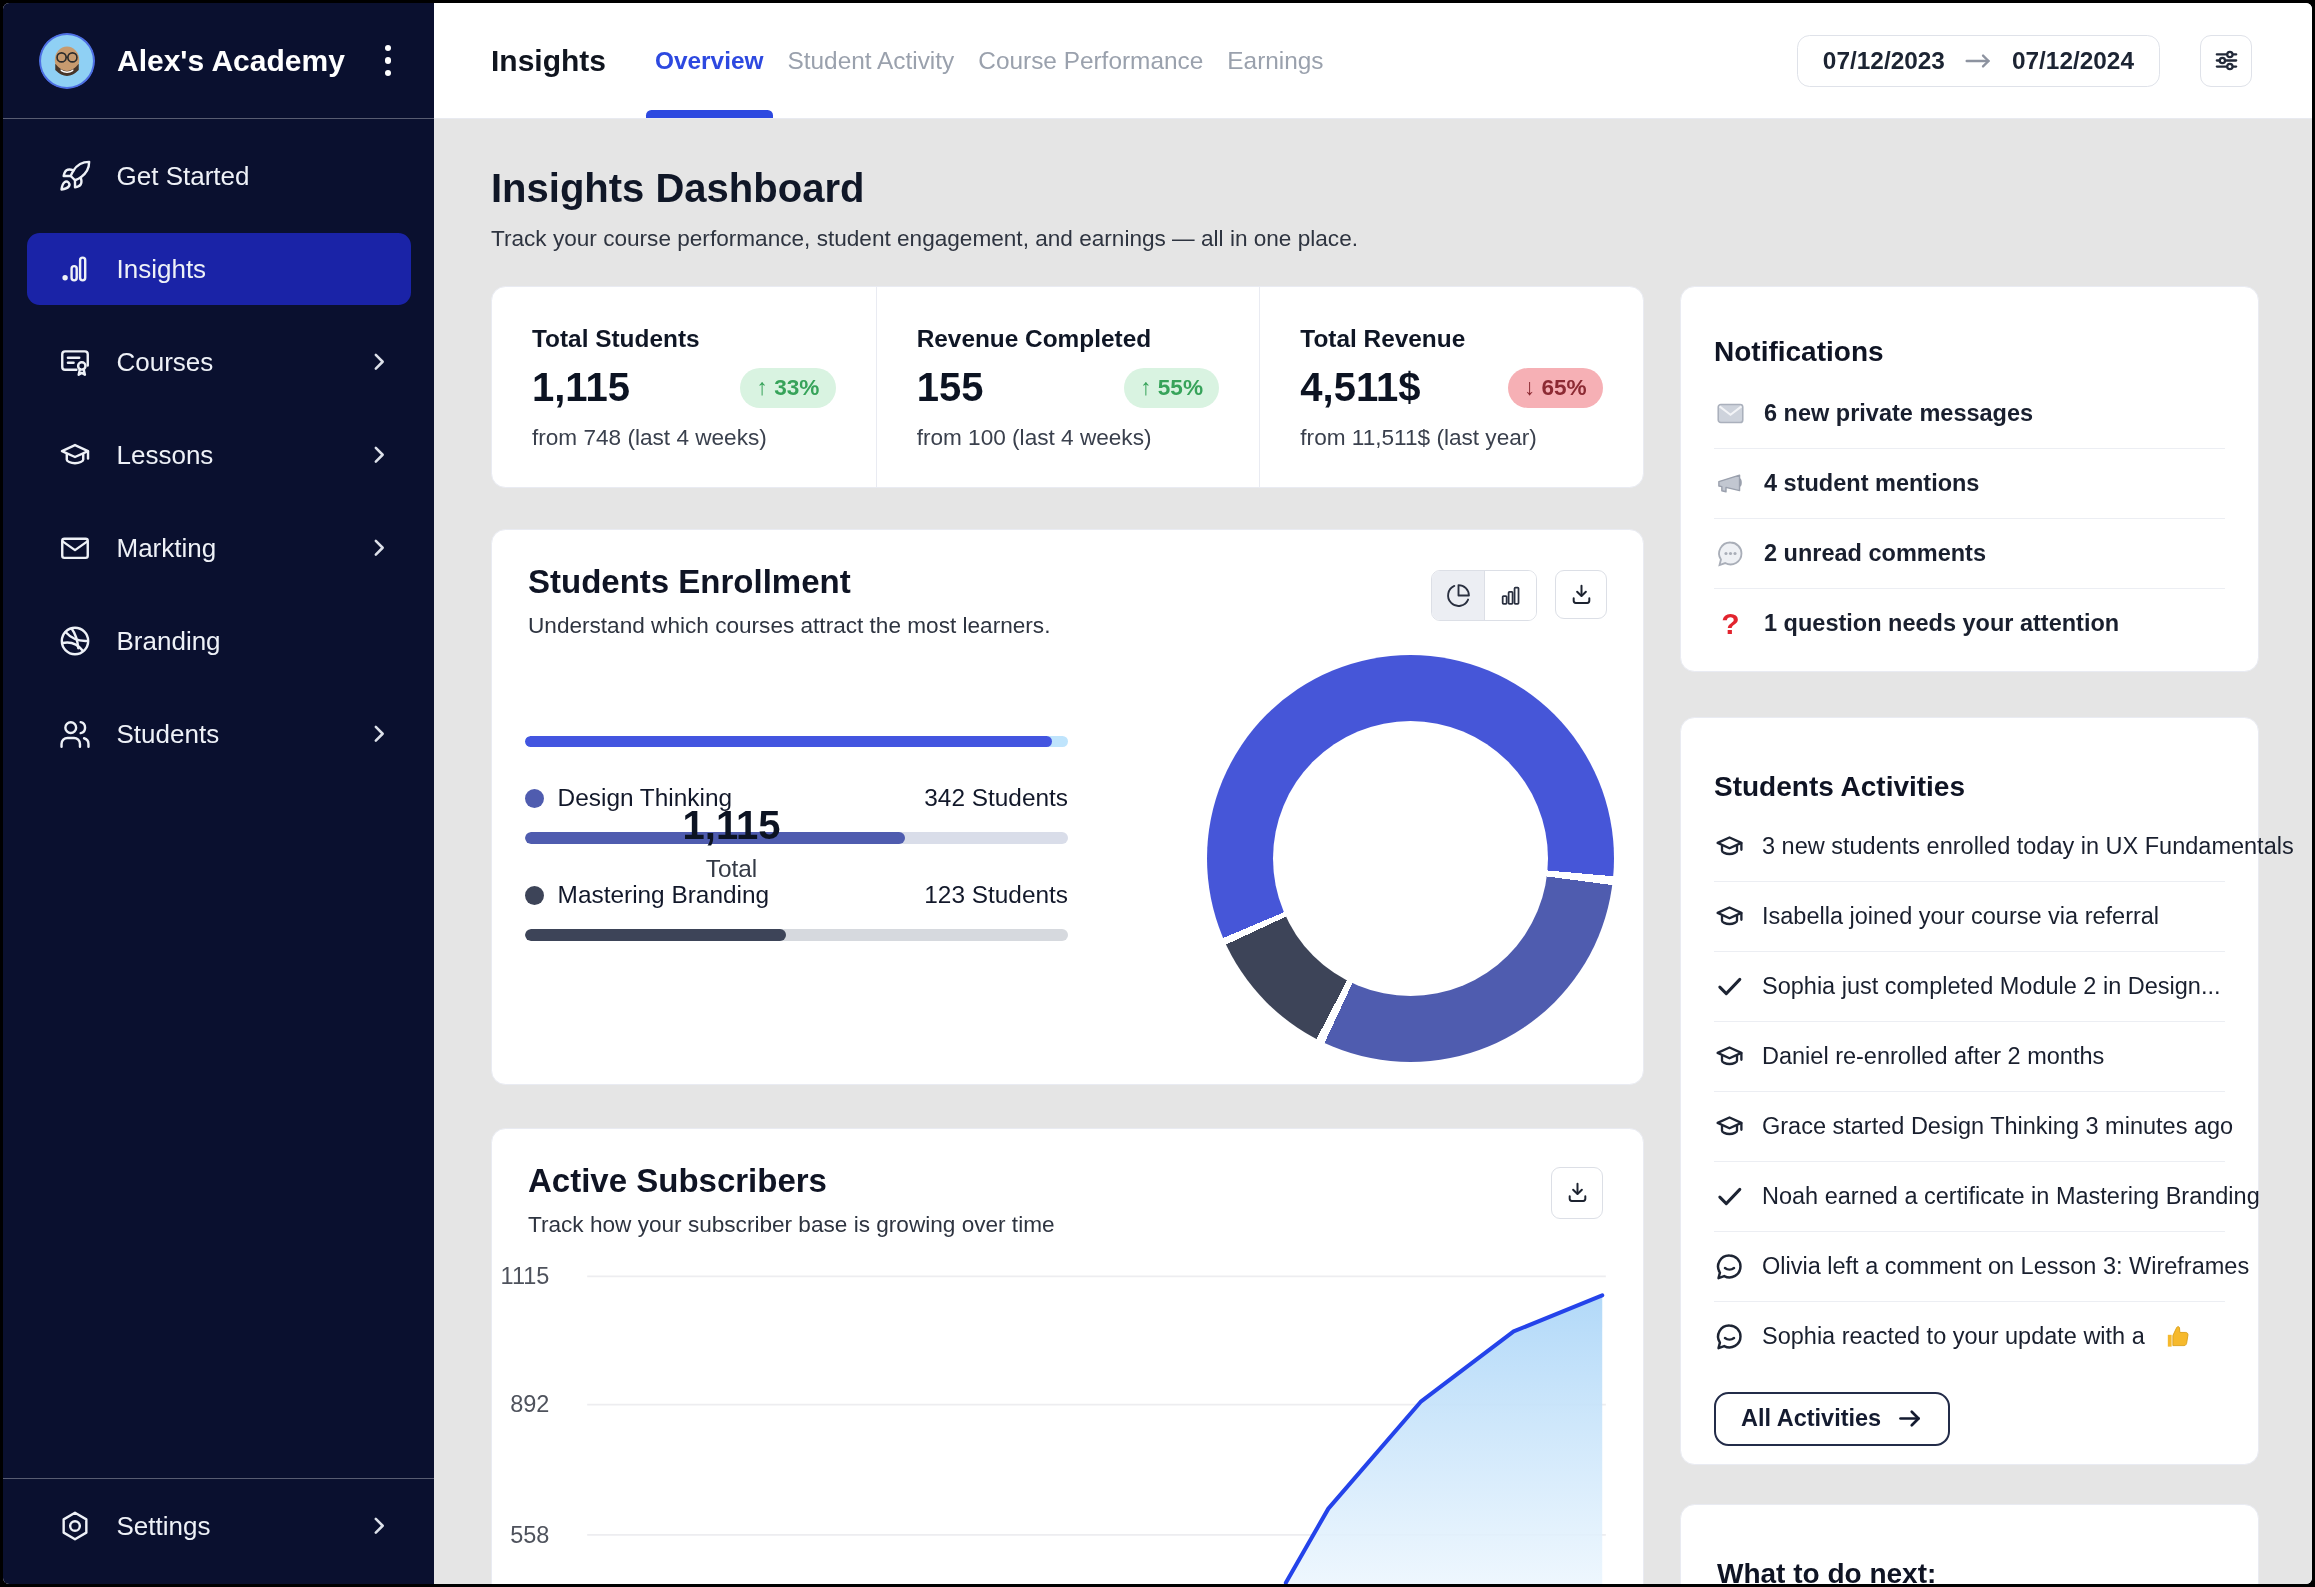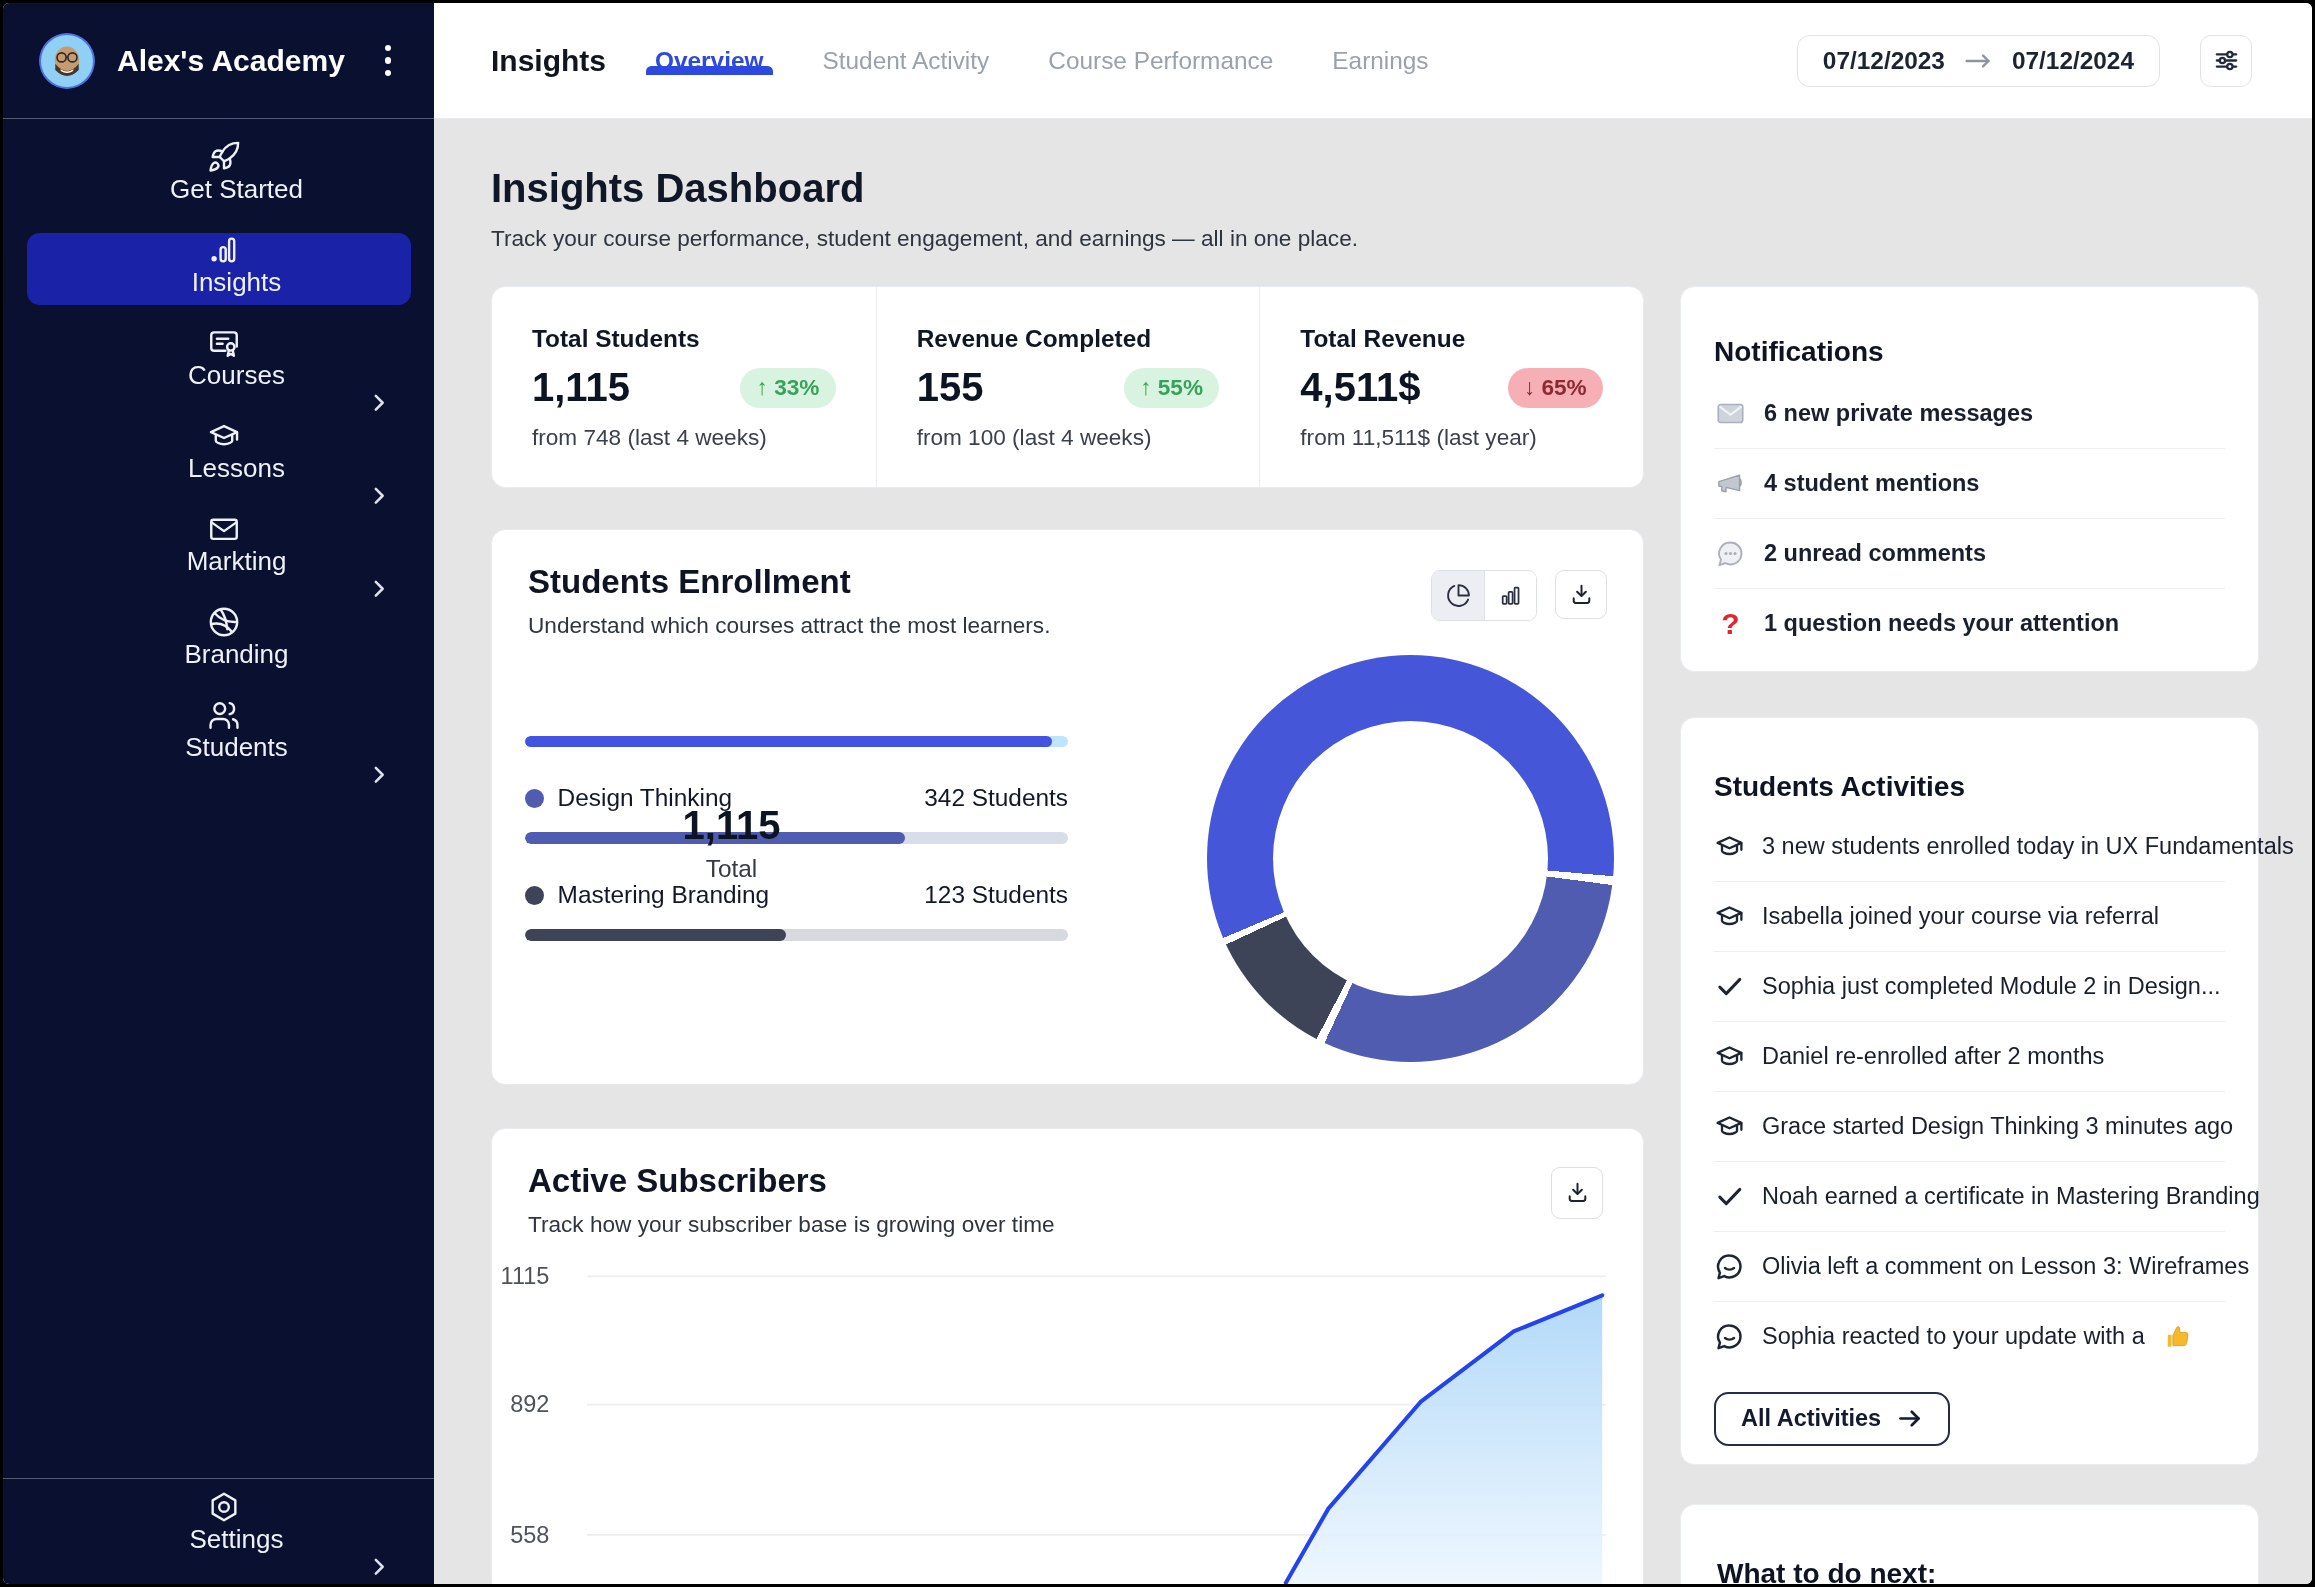"Overview" .tabs { align-items: center -> none; gap: 59px -> 24px }
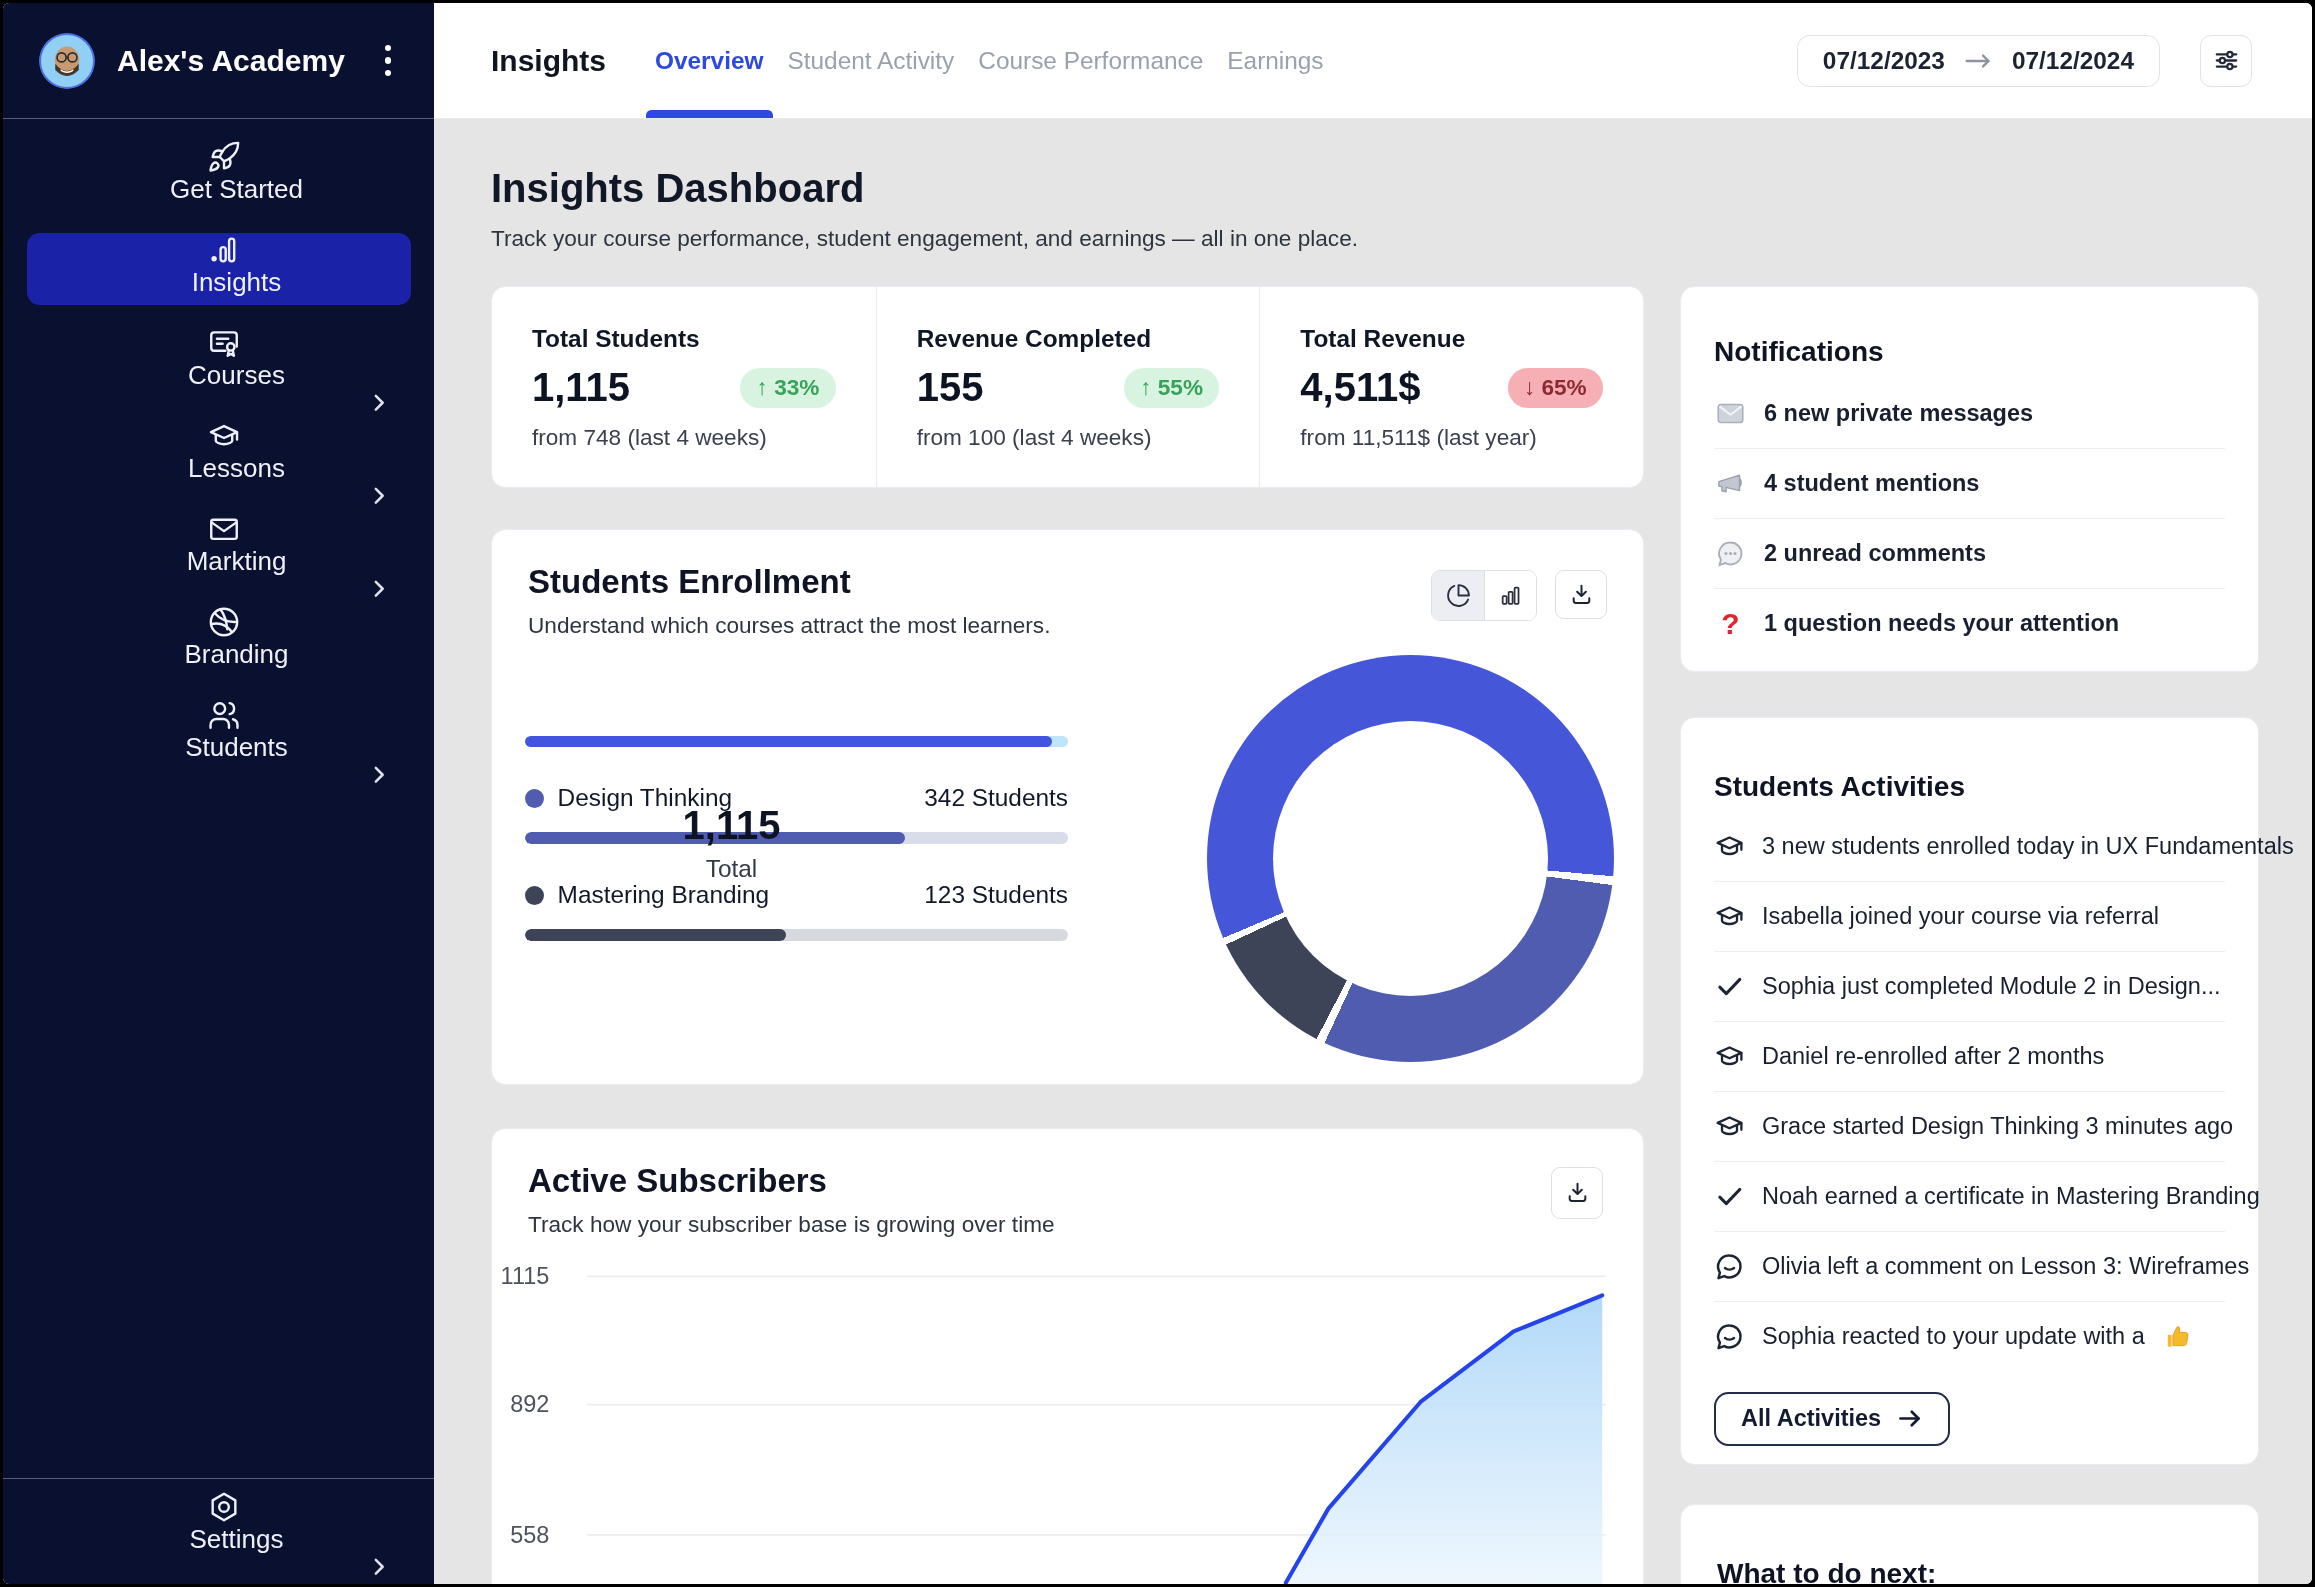"Get Started" .sb-item { flex-direction: column -> none }
